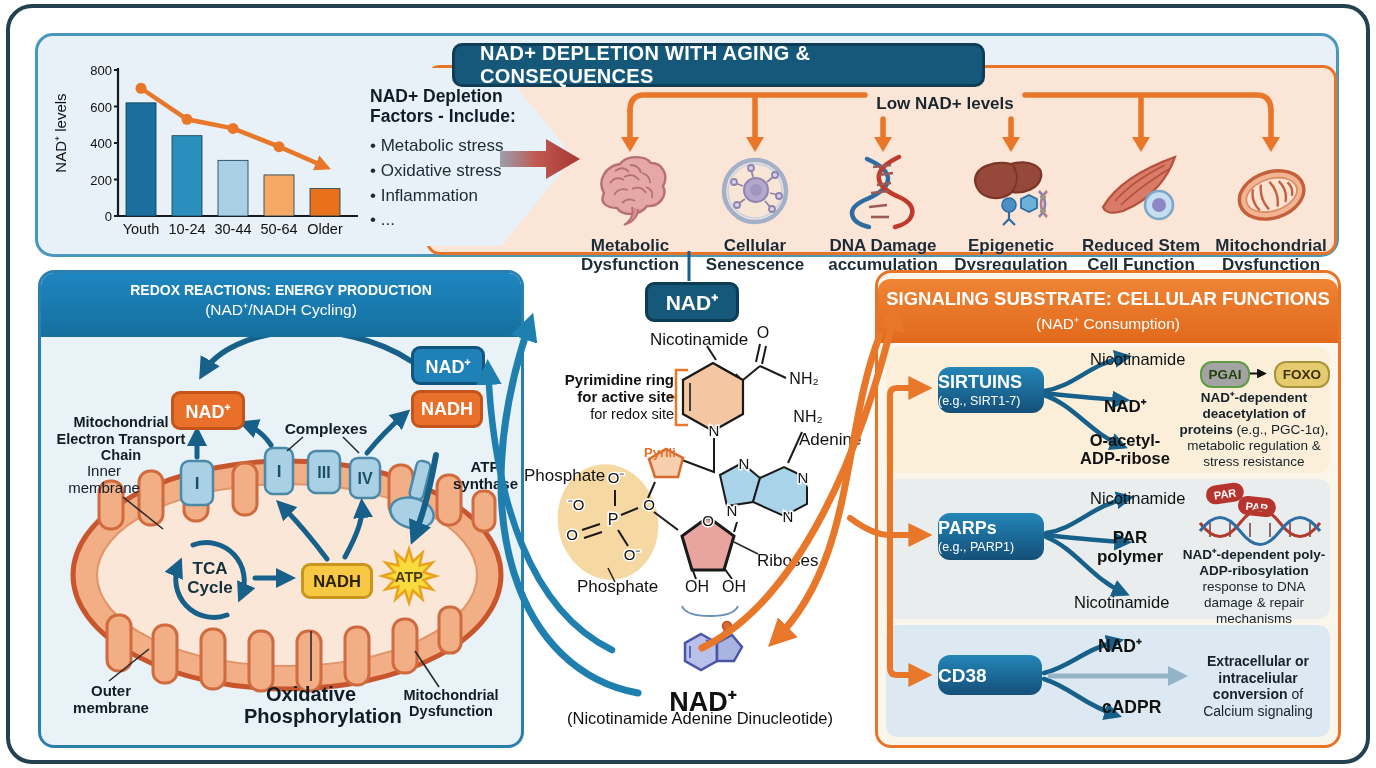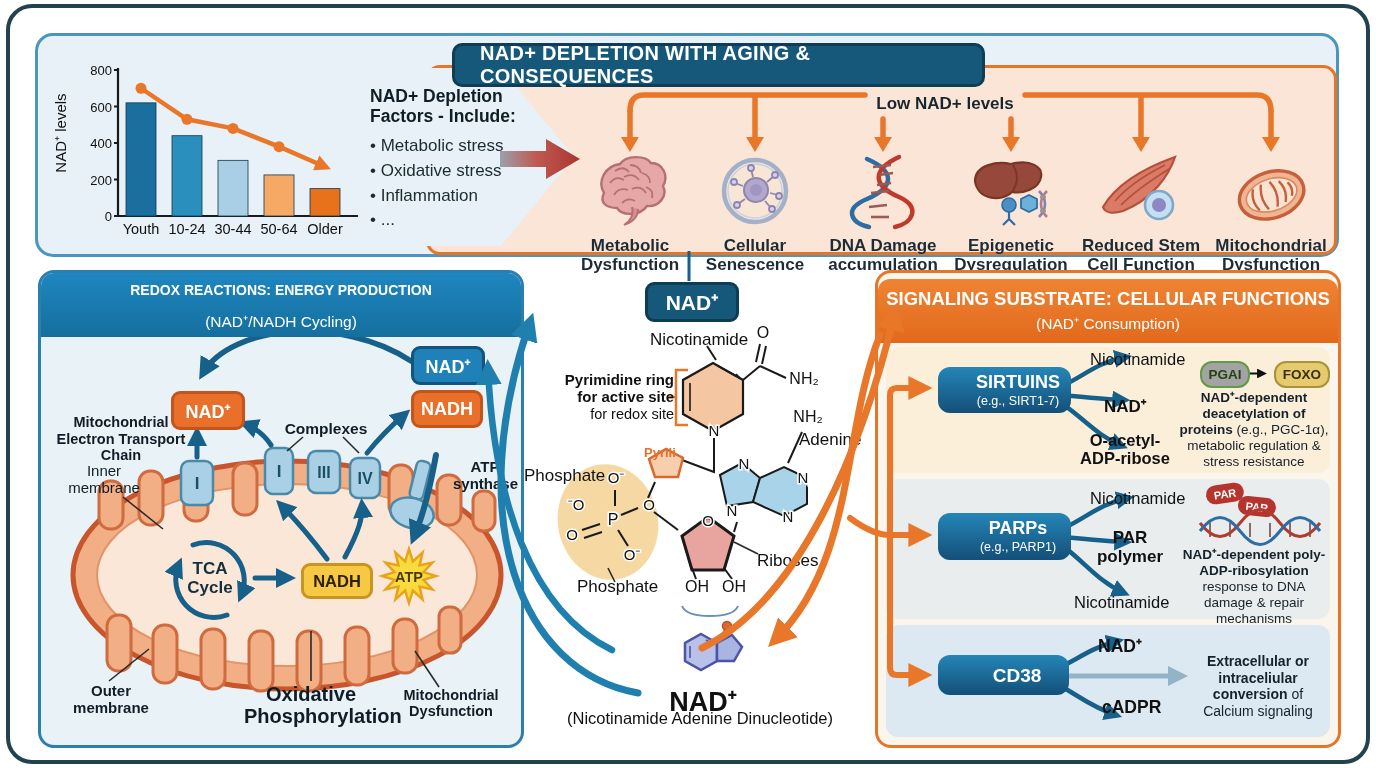"(NAD⁺/NADH Cycling)" .lp-head .t2 { margin-top: 12px -> 0 }
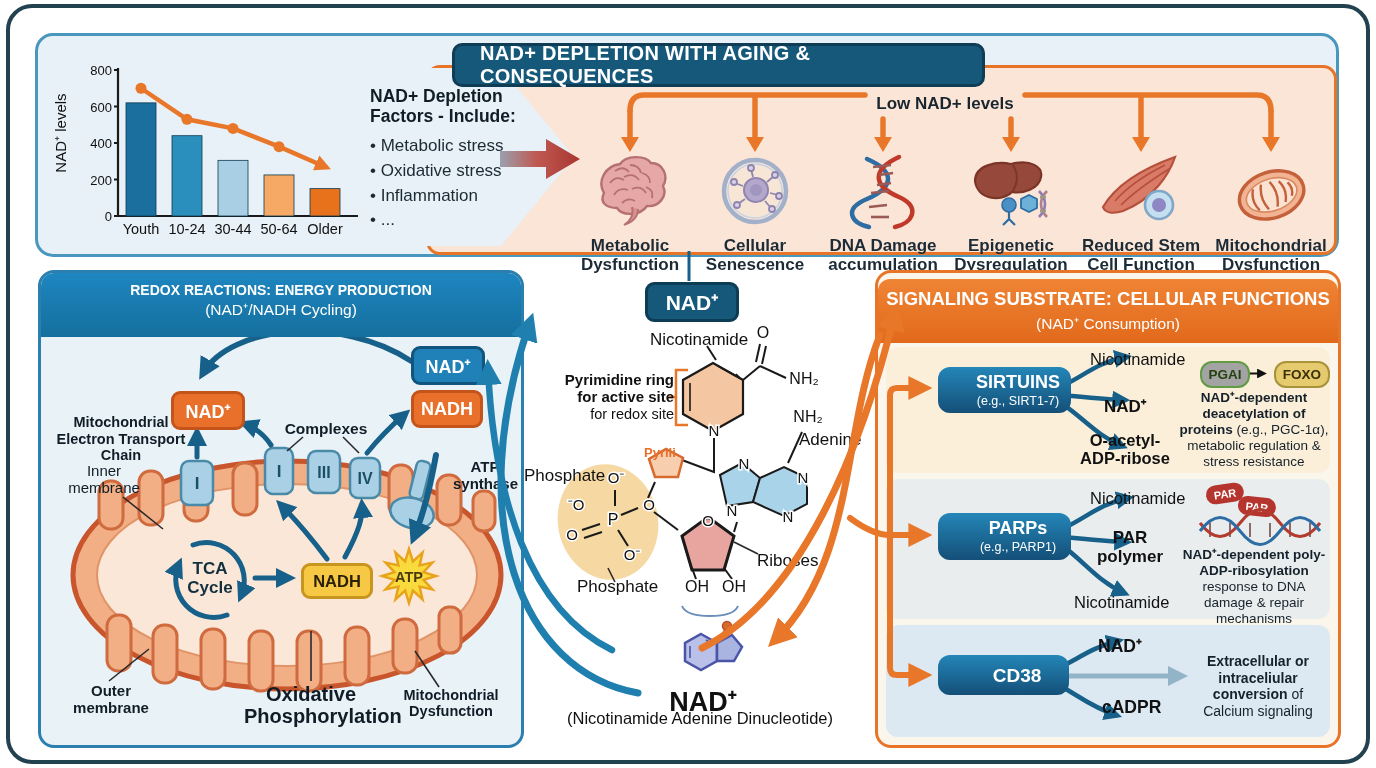"SIRTUINS" .rbadge { align-items: center -> flex-start; padding-left: 27px -> none }
